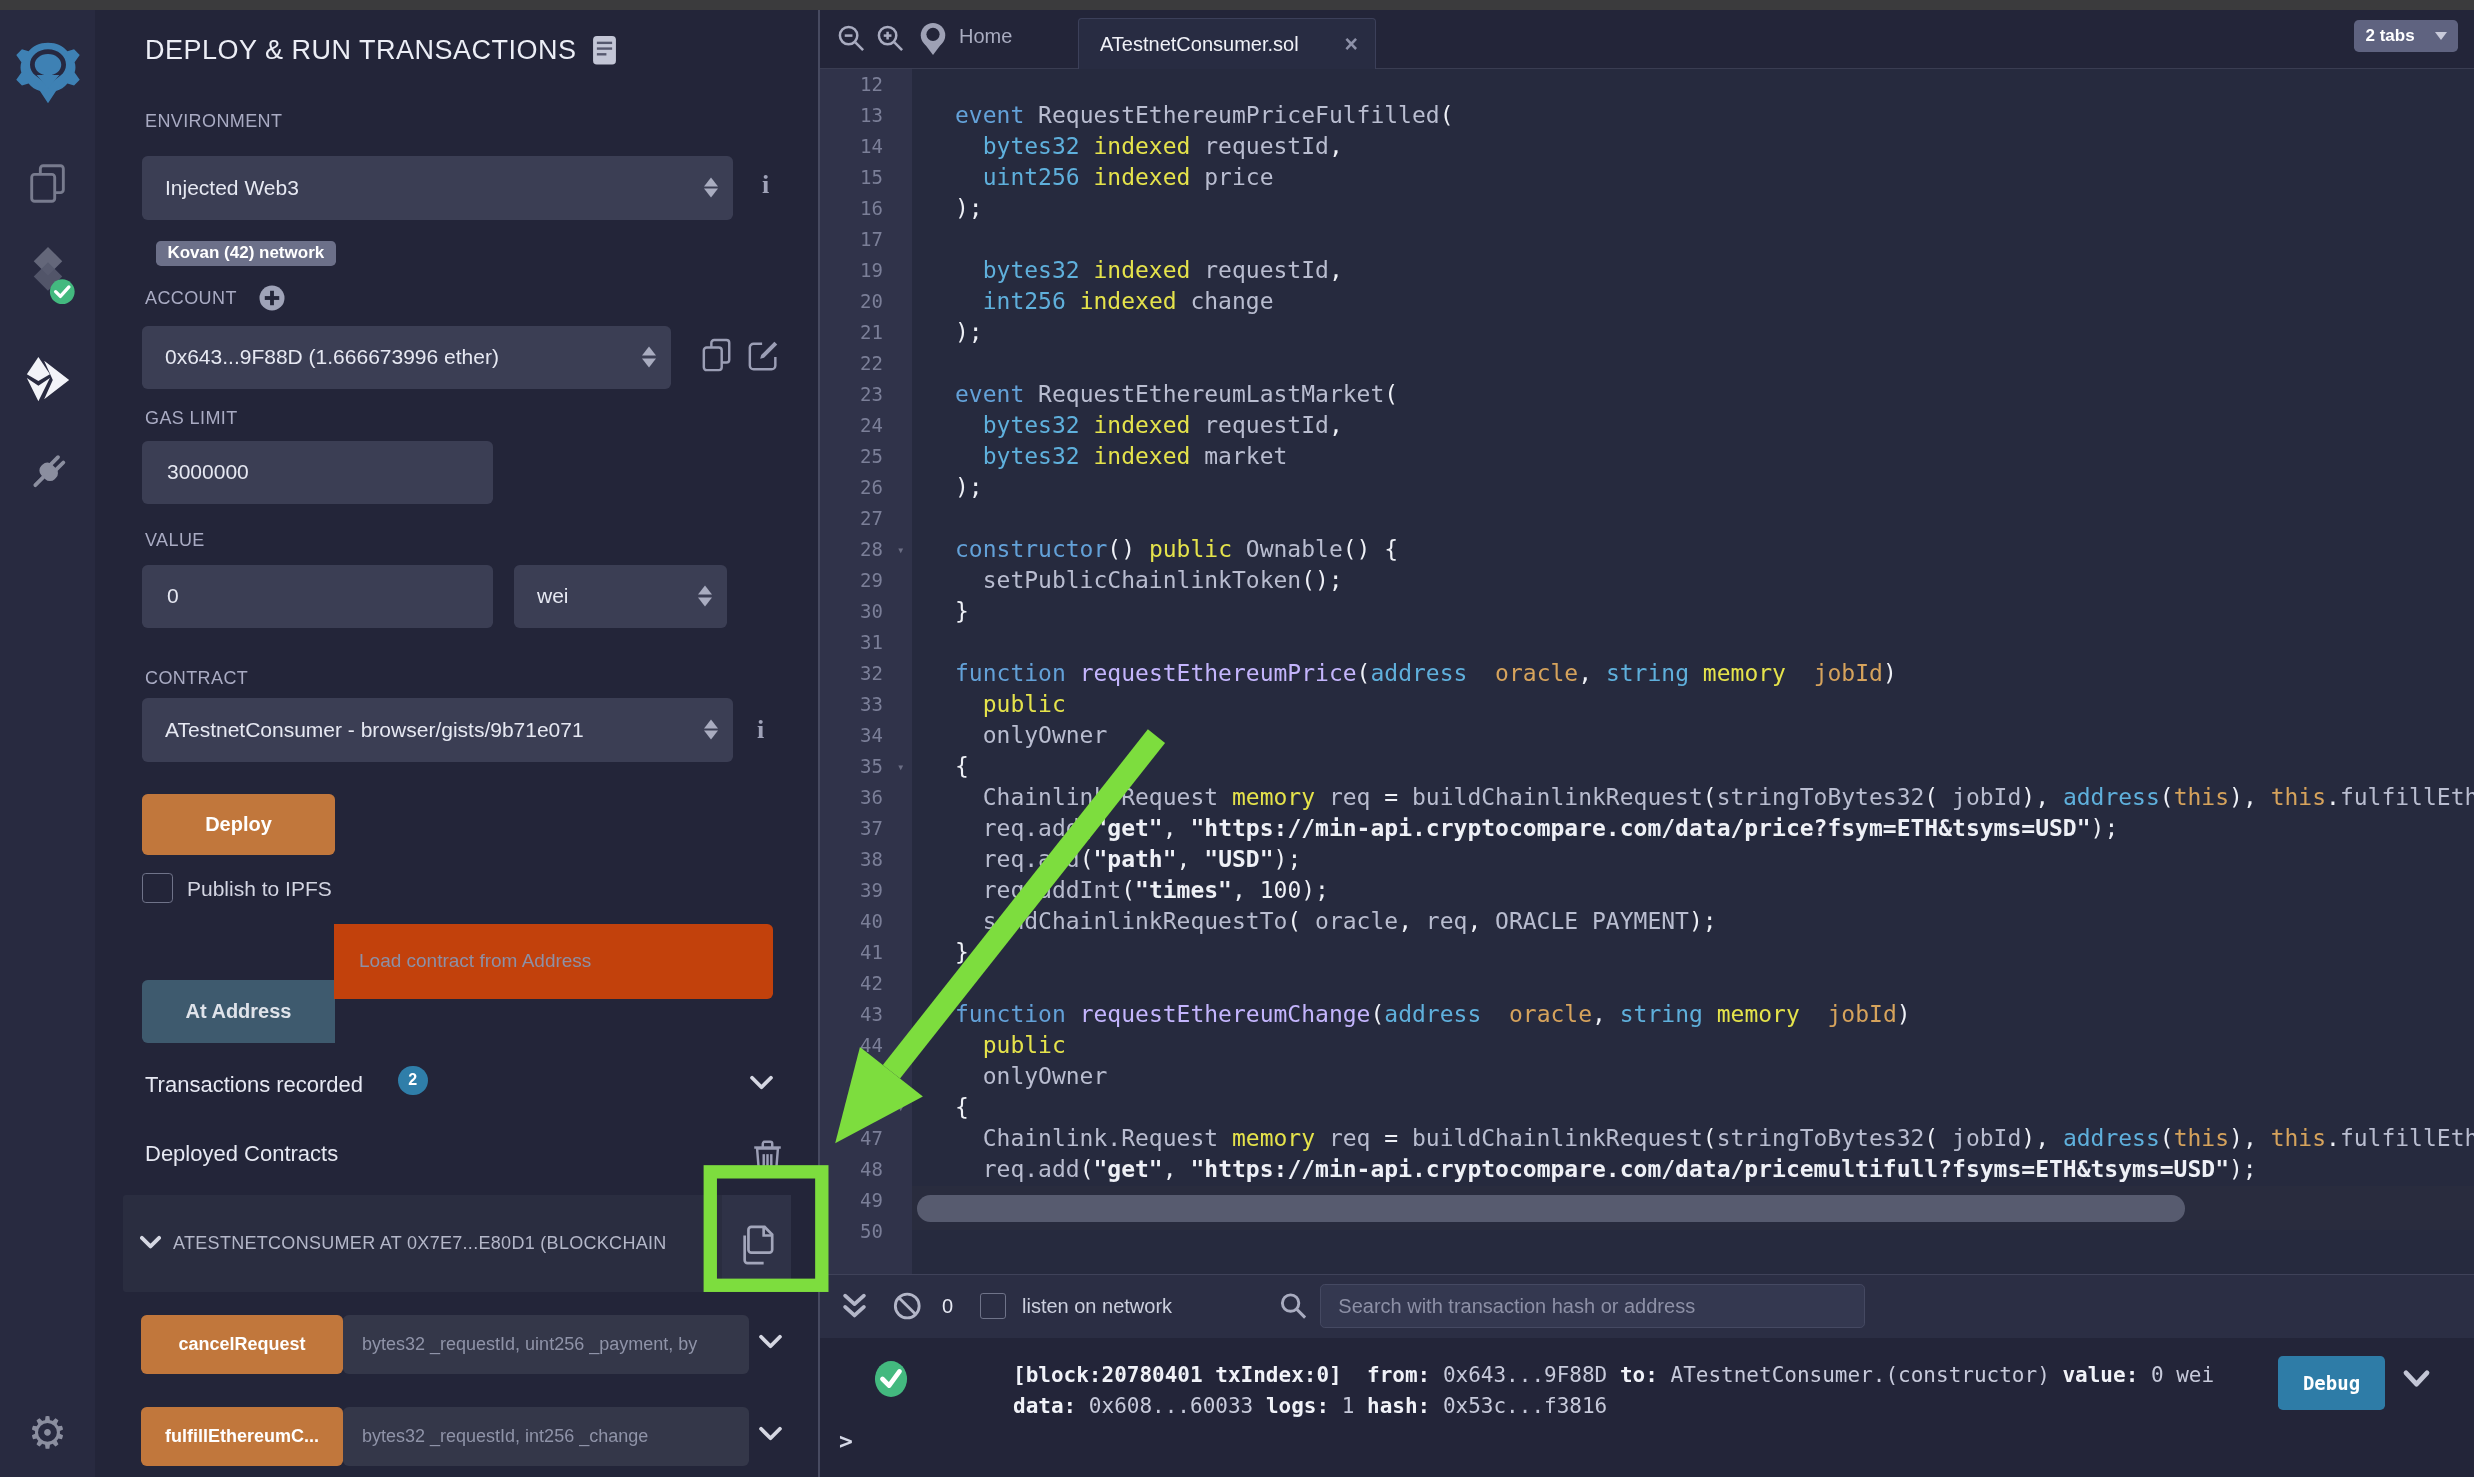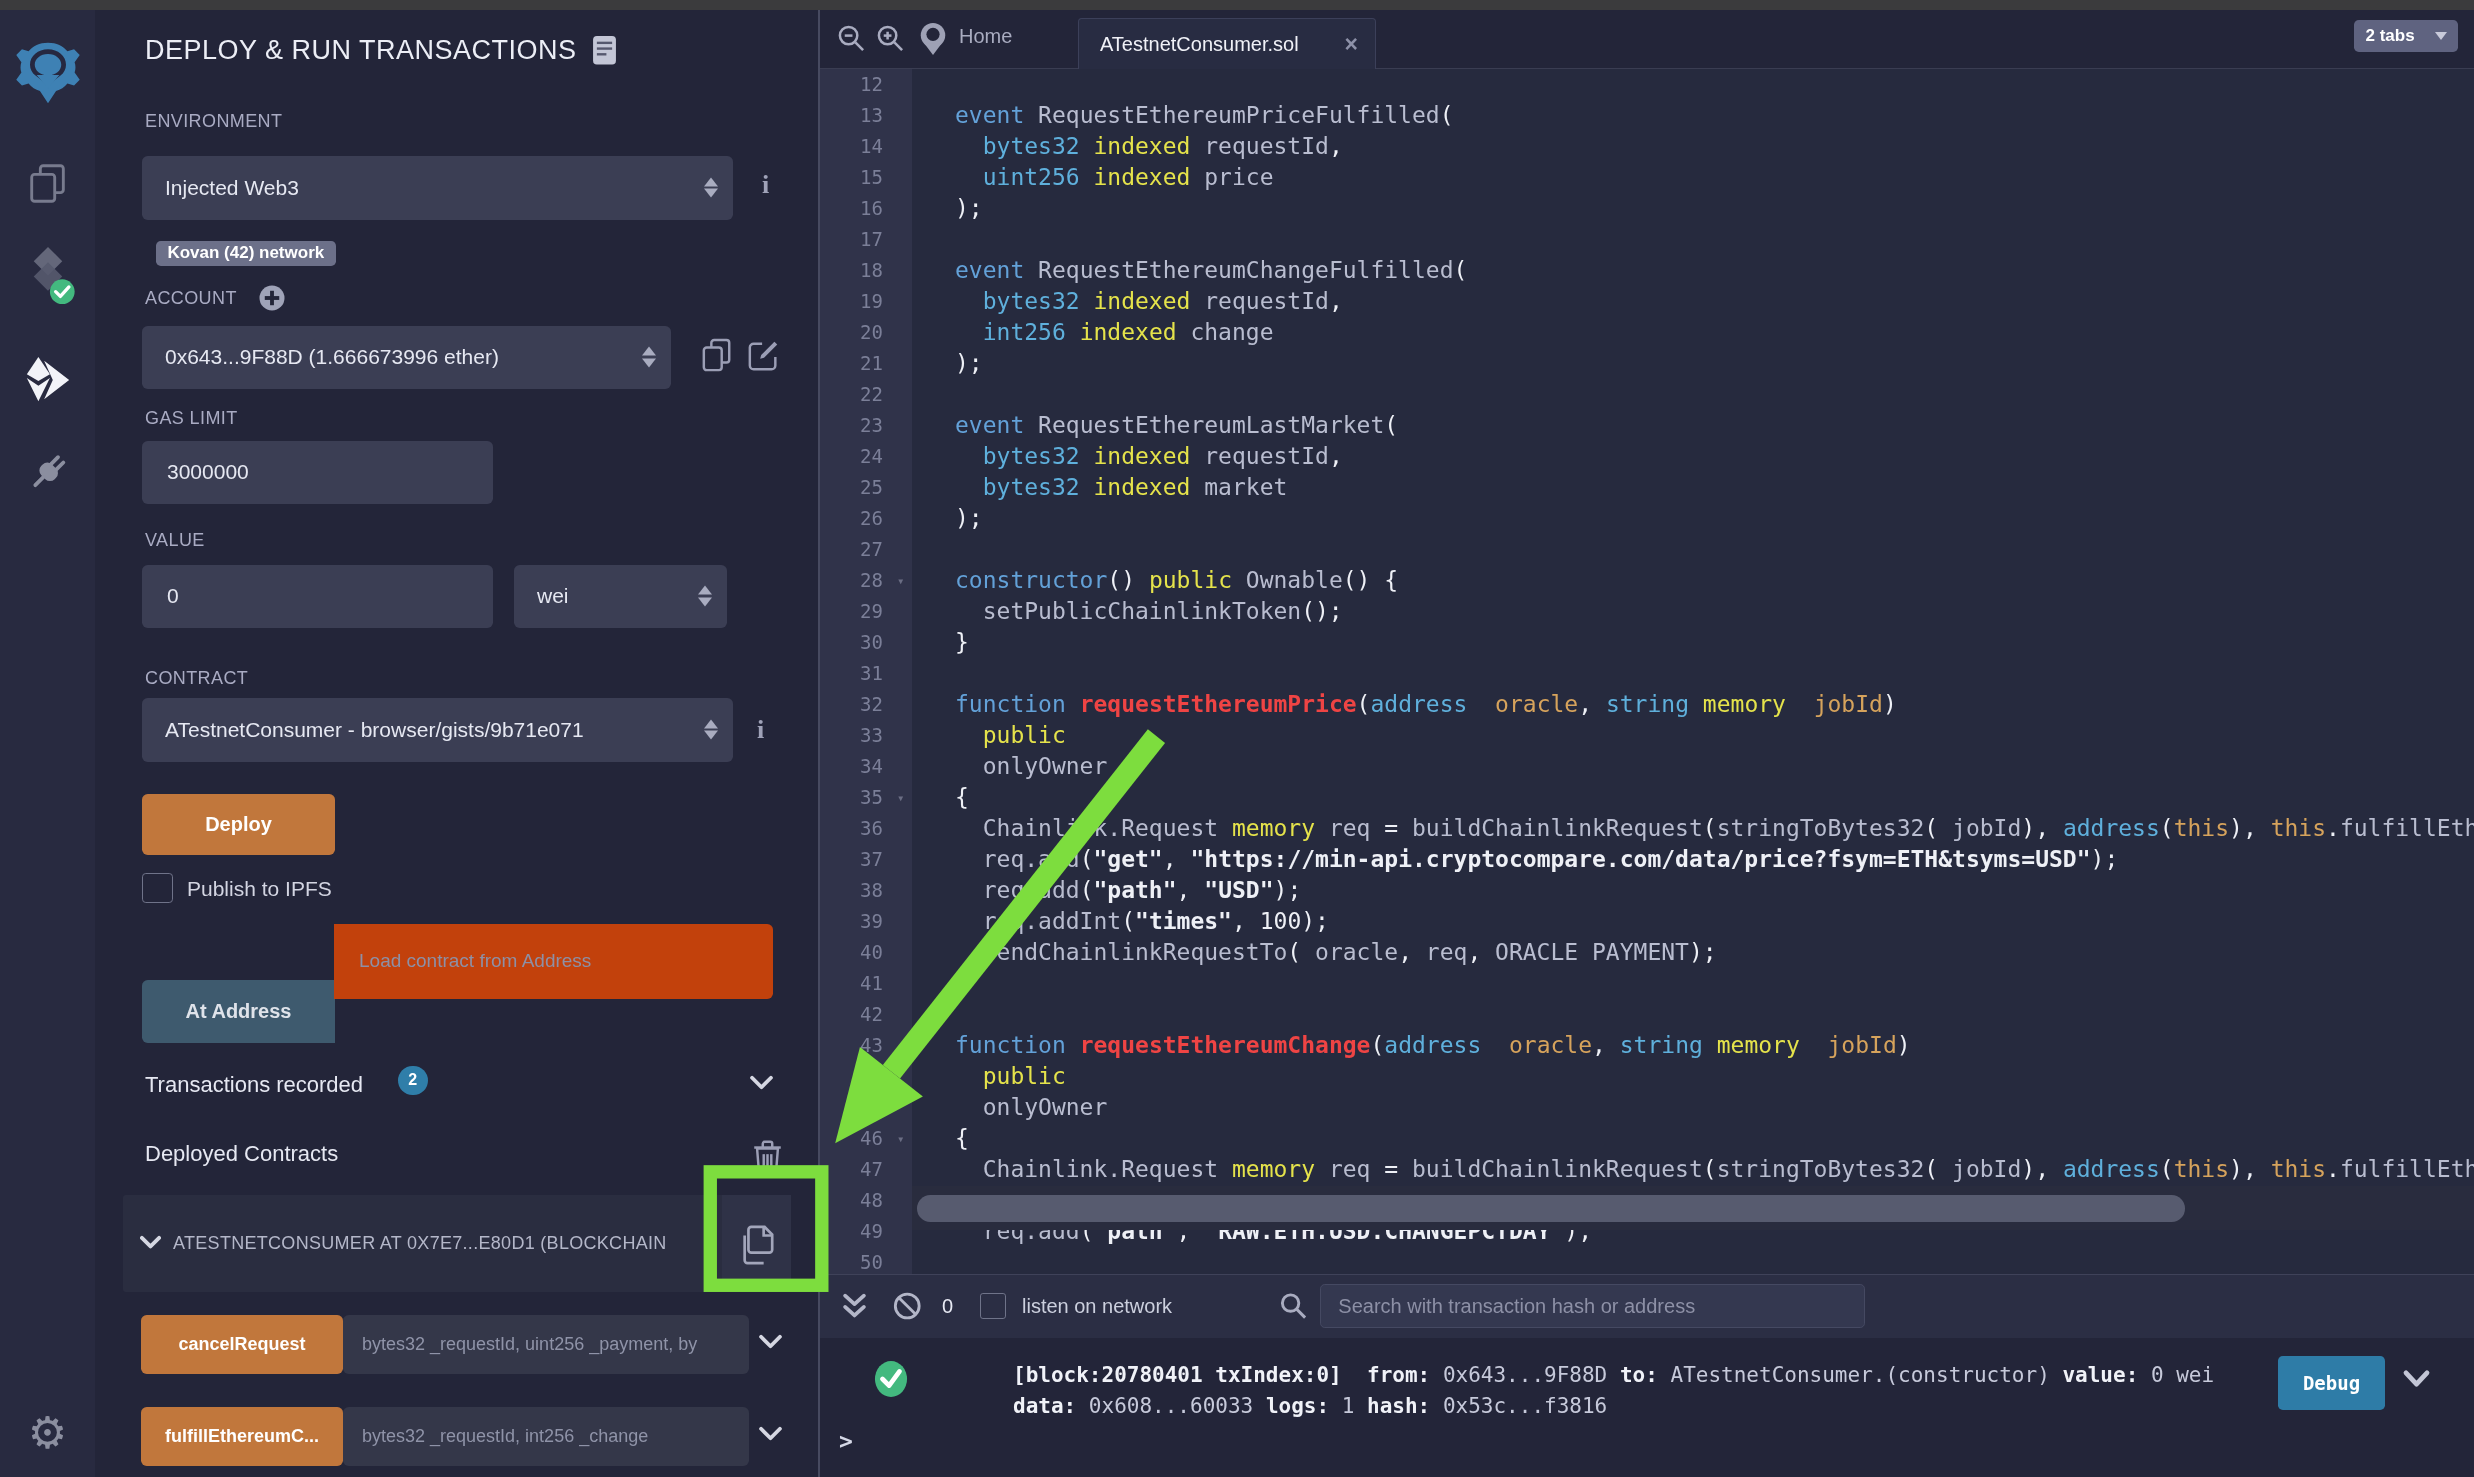"18" div.cl { html: <div><span>18</span><span><span> </span><span>event</span><span> RequestEthereumChangeFulfilled</span><span>(</span></span></div> -> none }
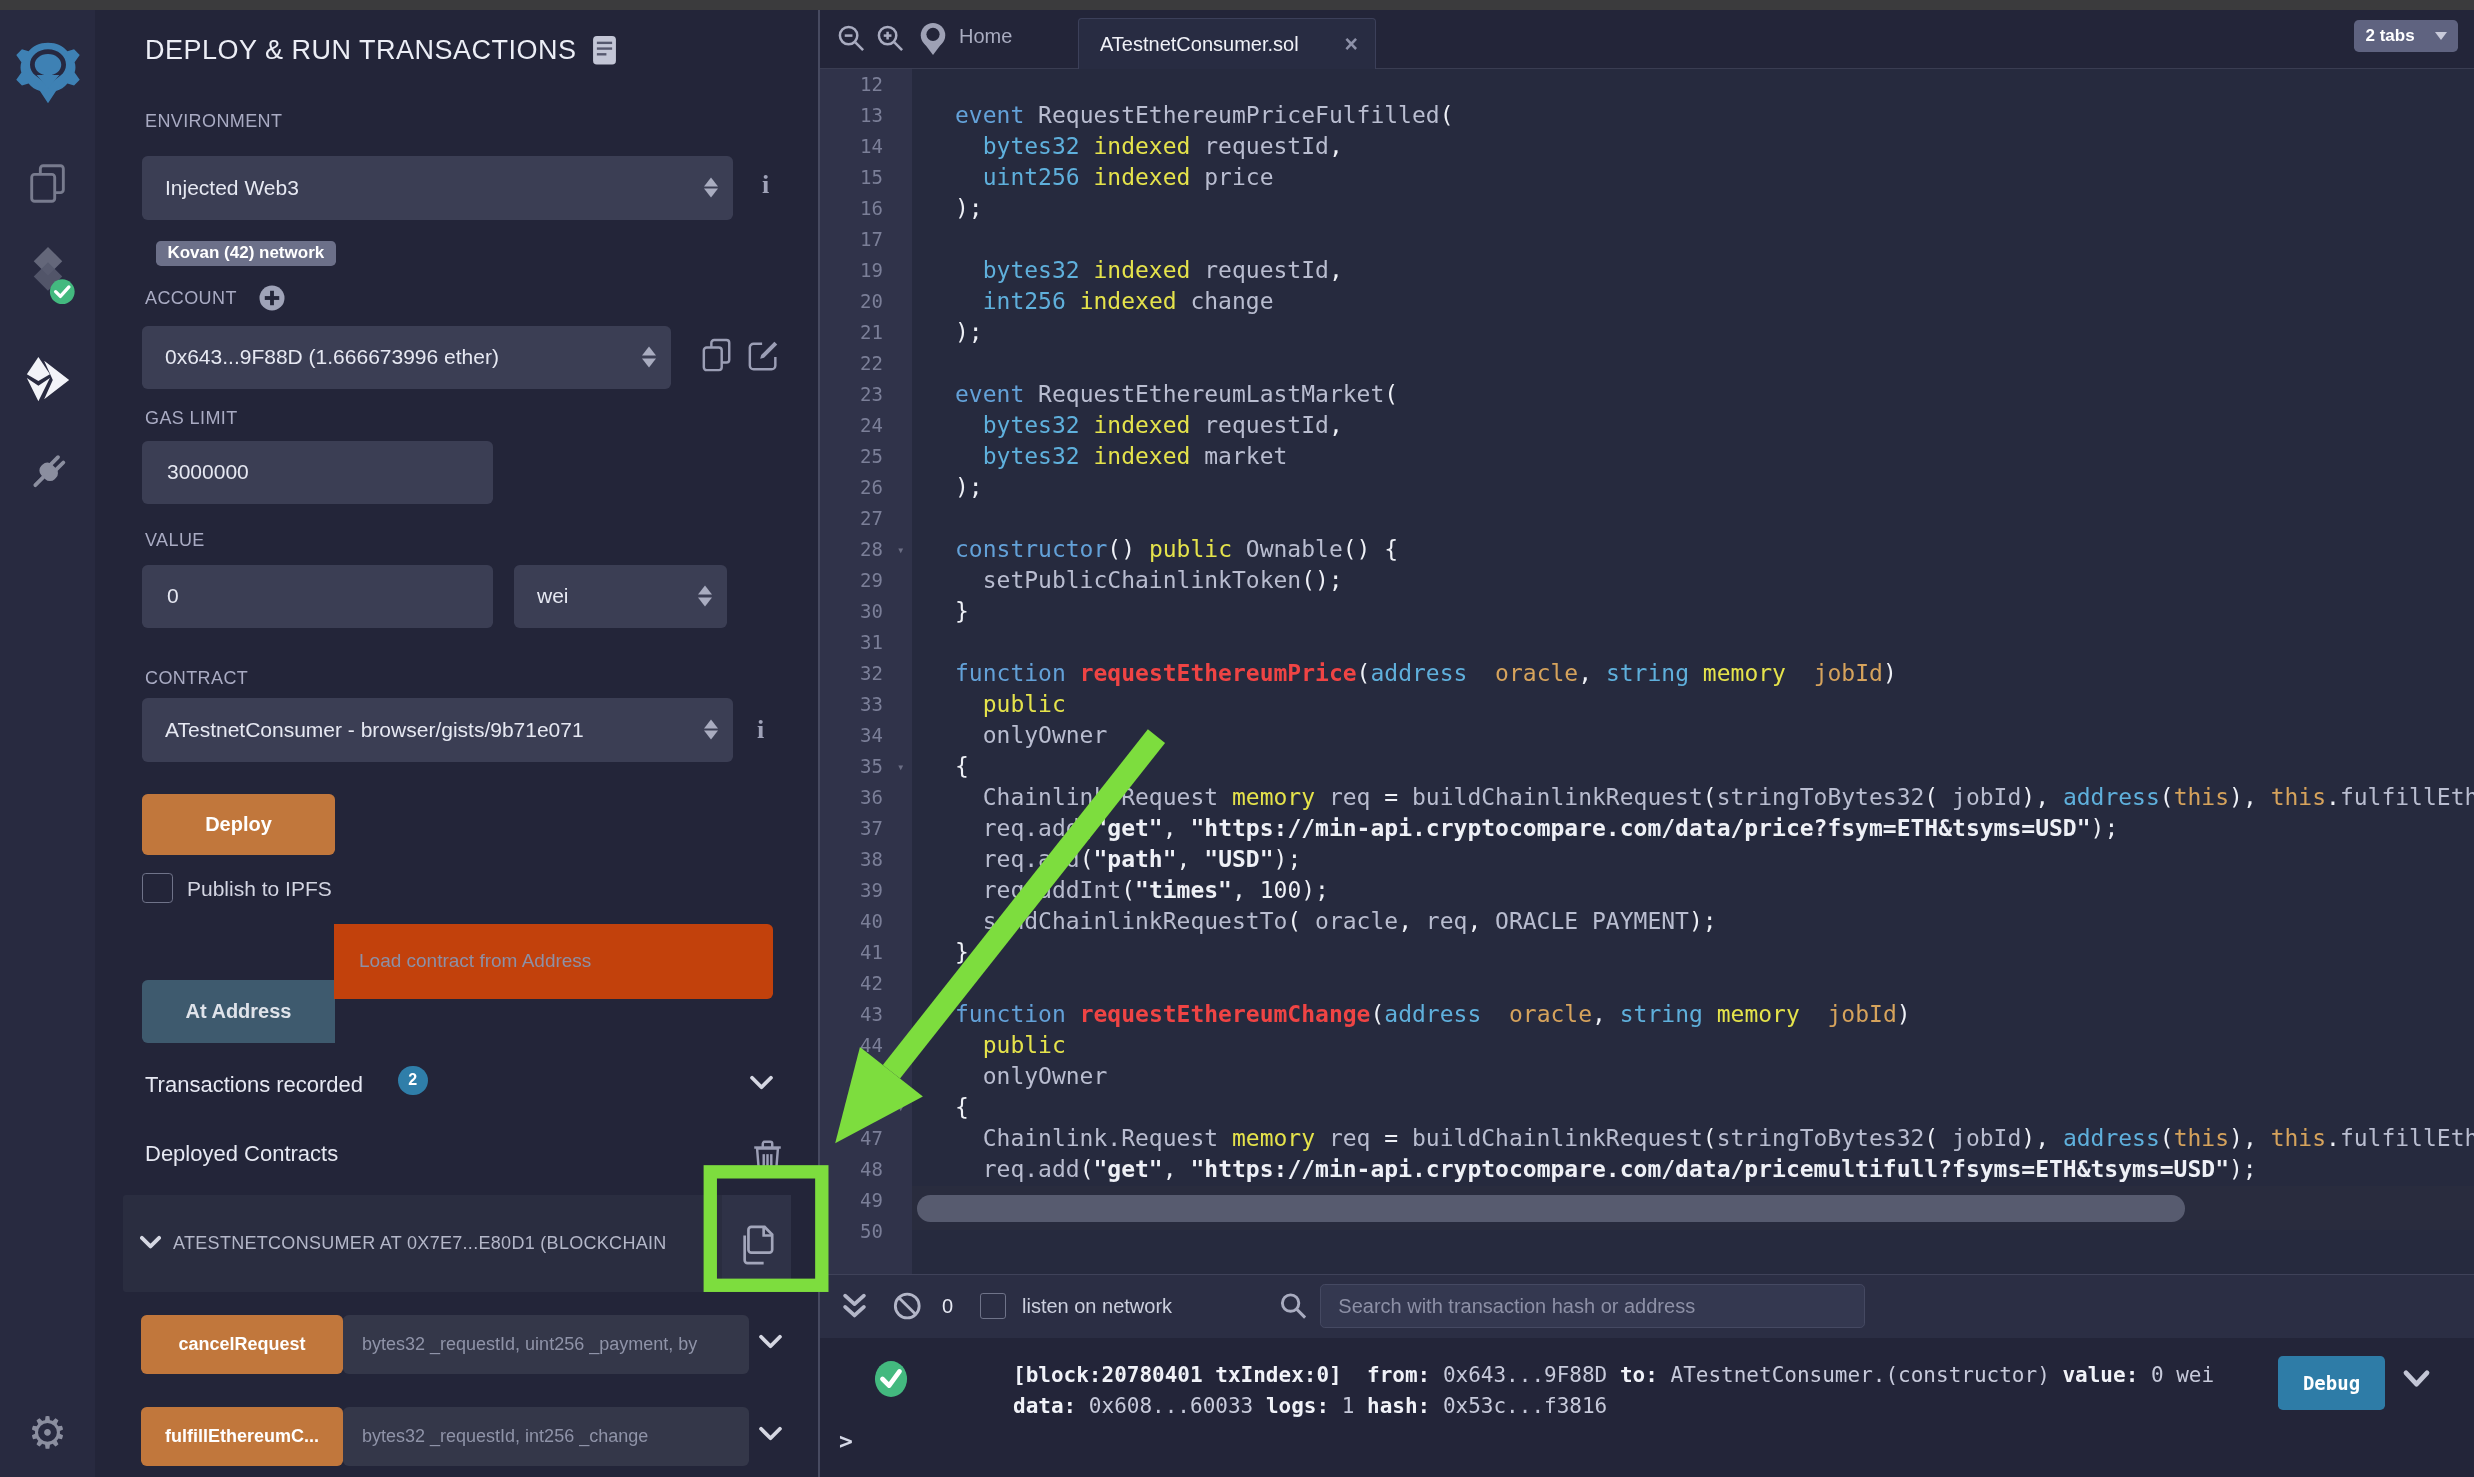"requestEthereumPrice" .tk-fn { color: #ef4444 -> #c4b5fd; font-weight: bold -> none }
